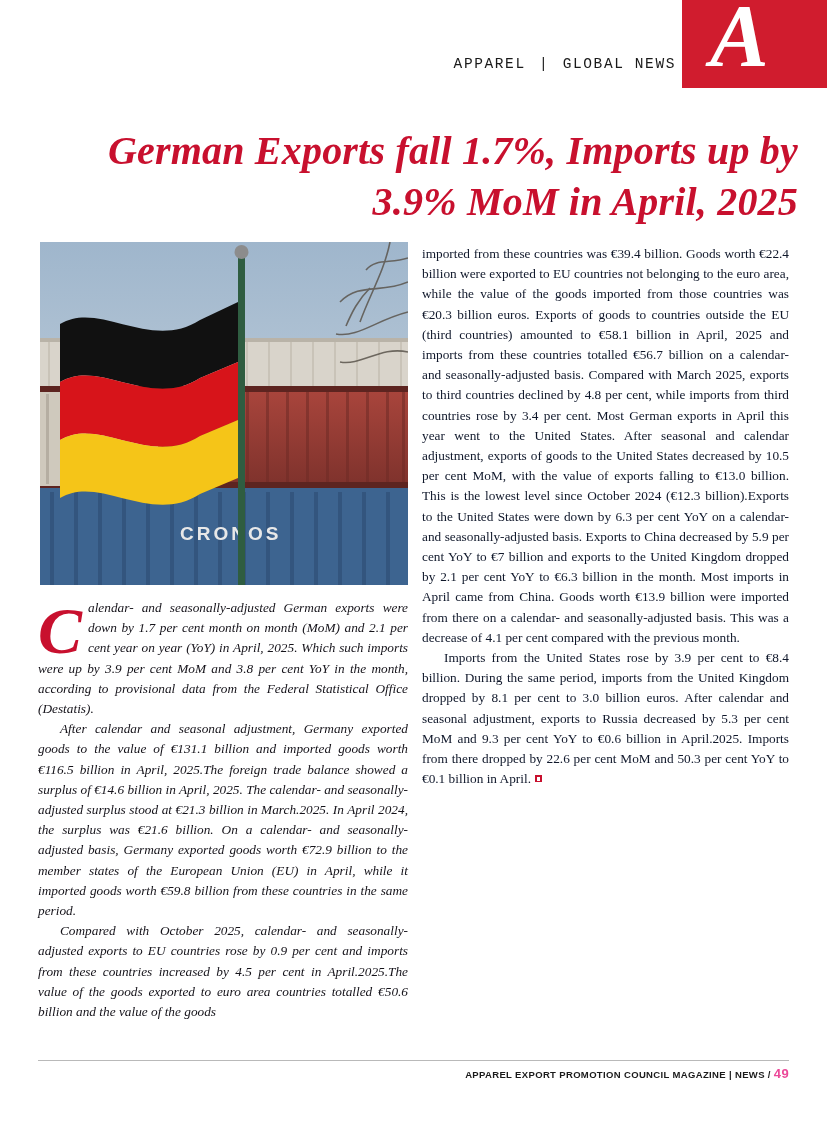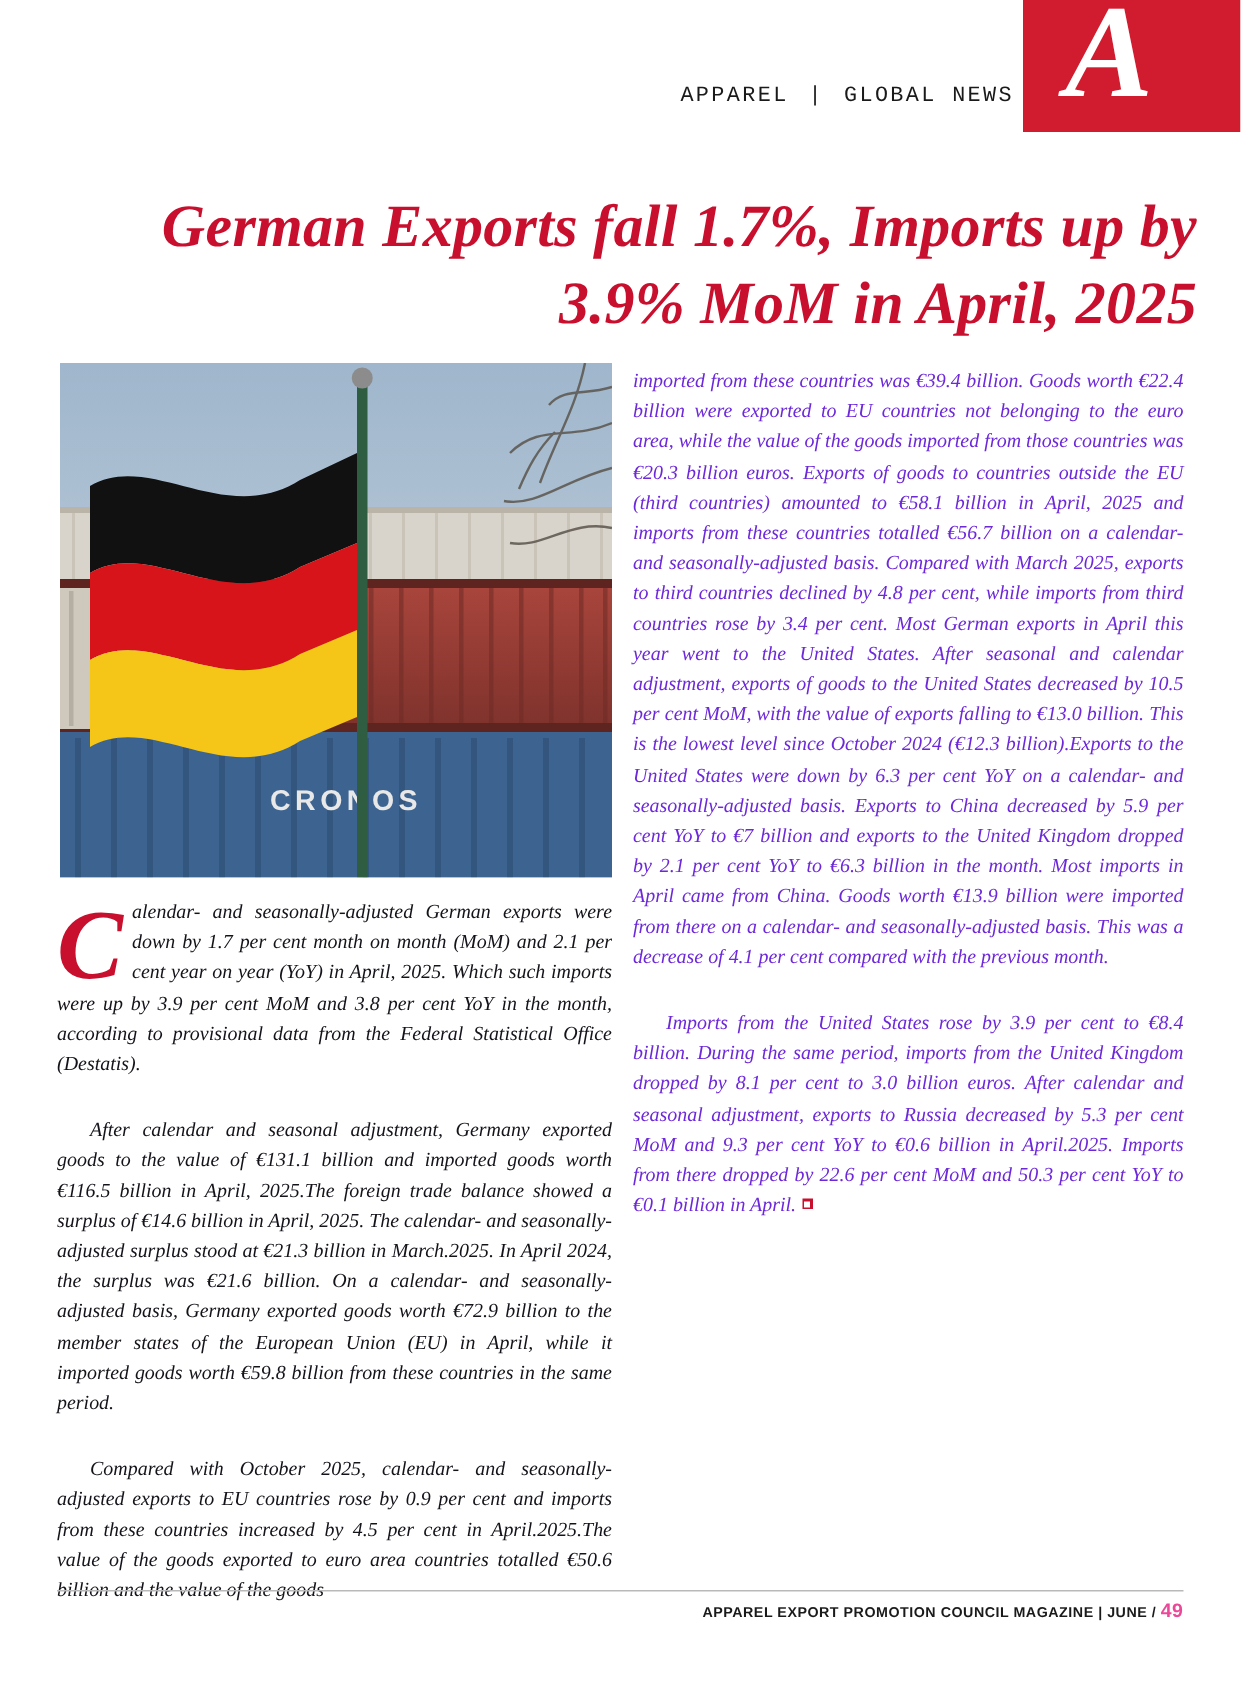"imported from these countries was" .col-right { color: #6d28d9 -> #0f172a; font-style: italic -> none }
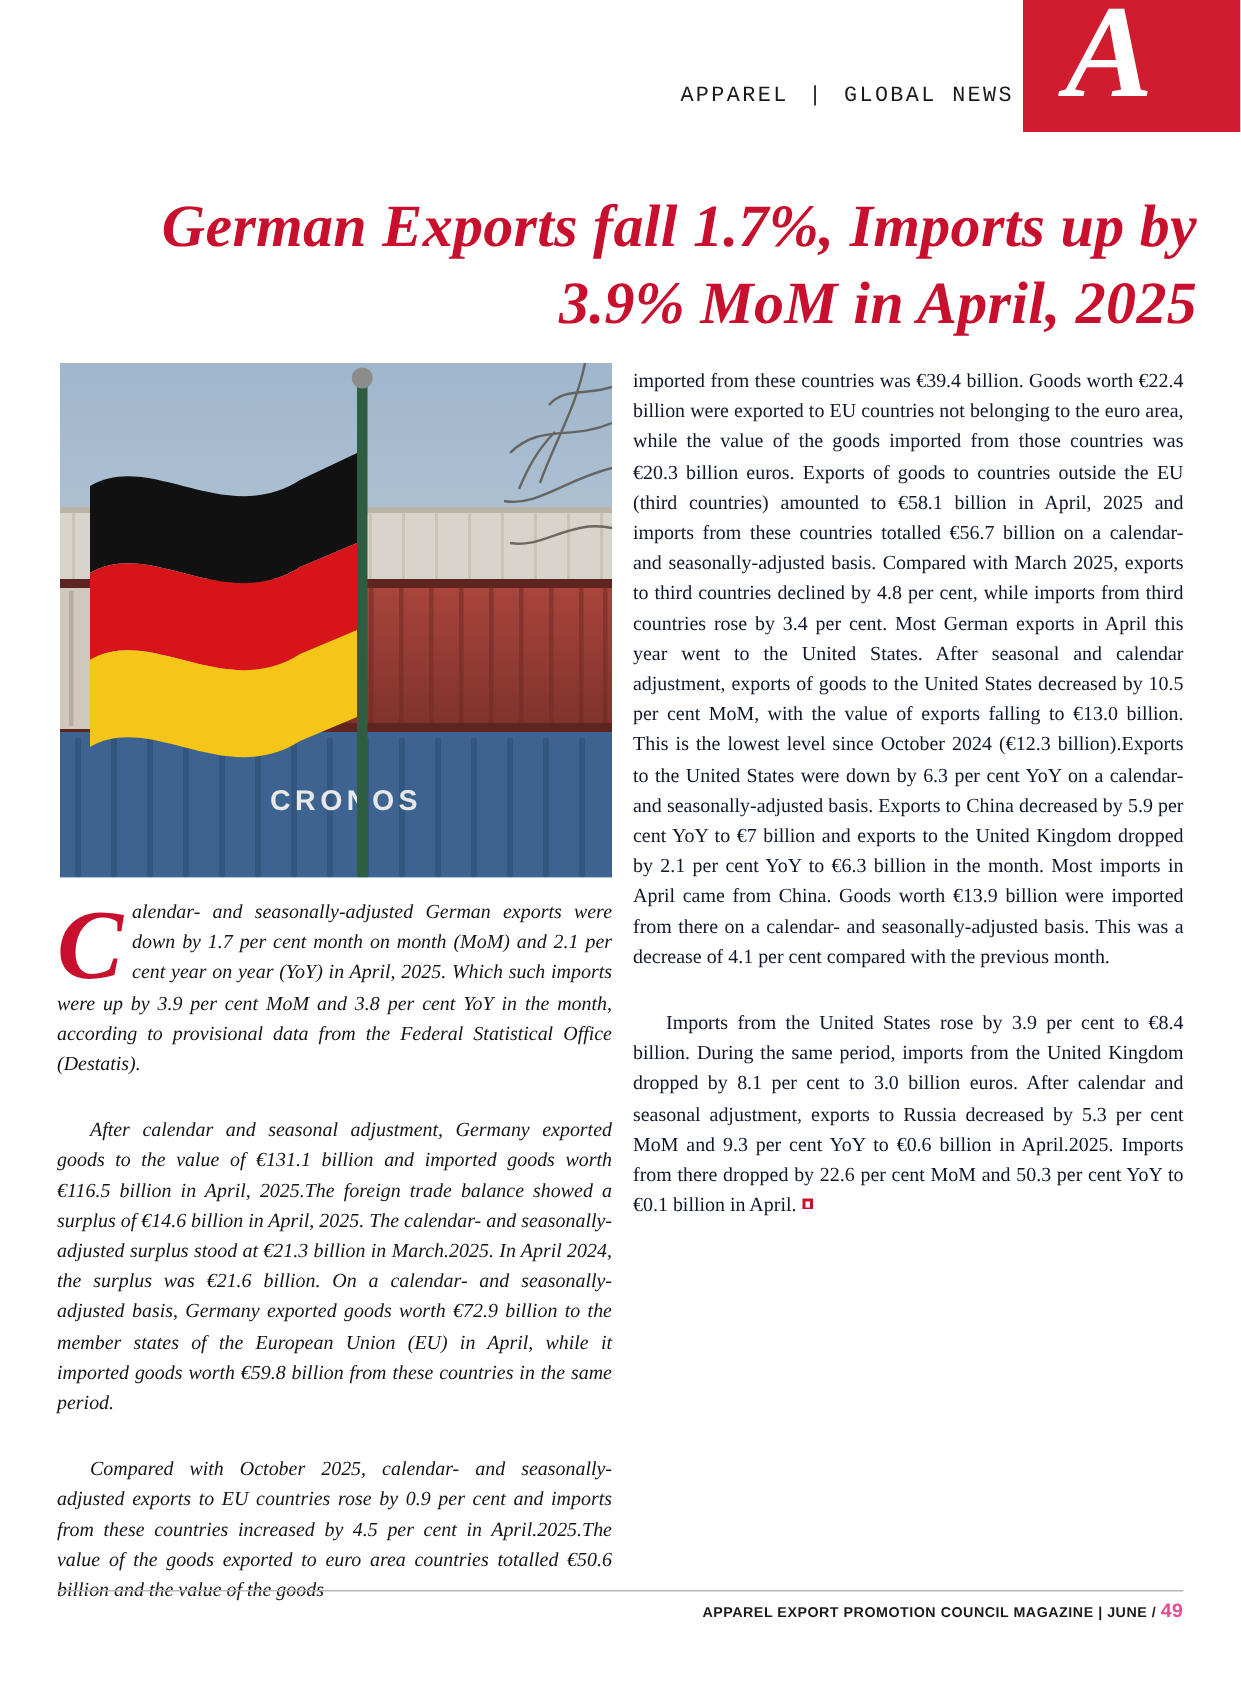"Imports from the United States" .col-left p + p, .col-right p + p { margin-top: 24px -> 0 }
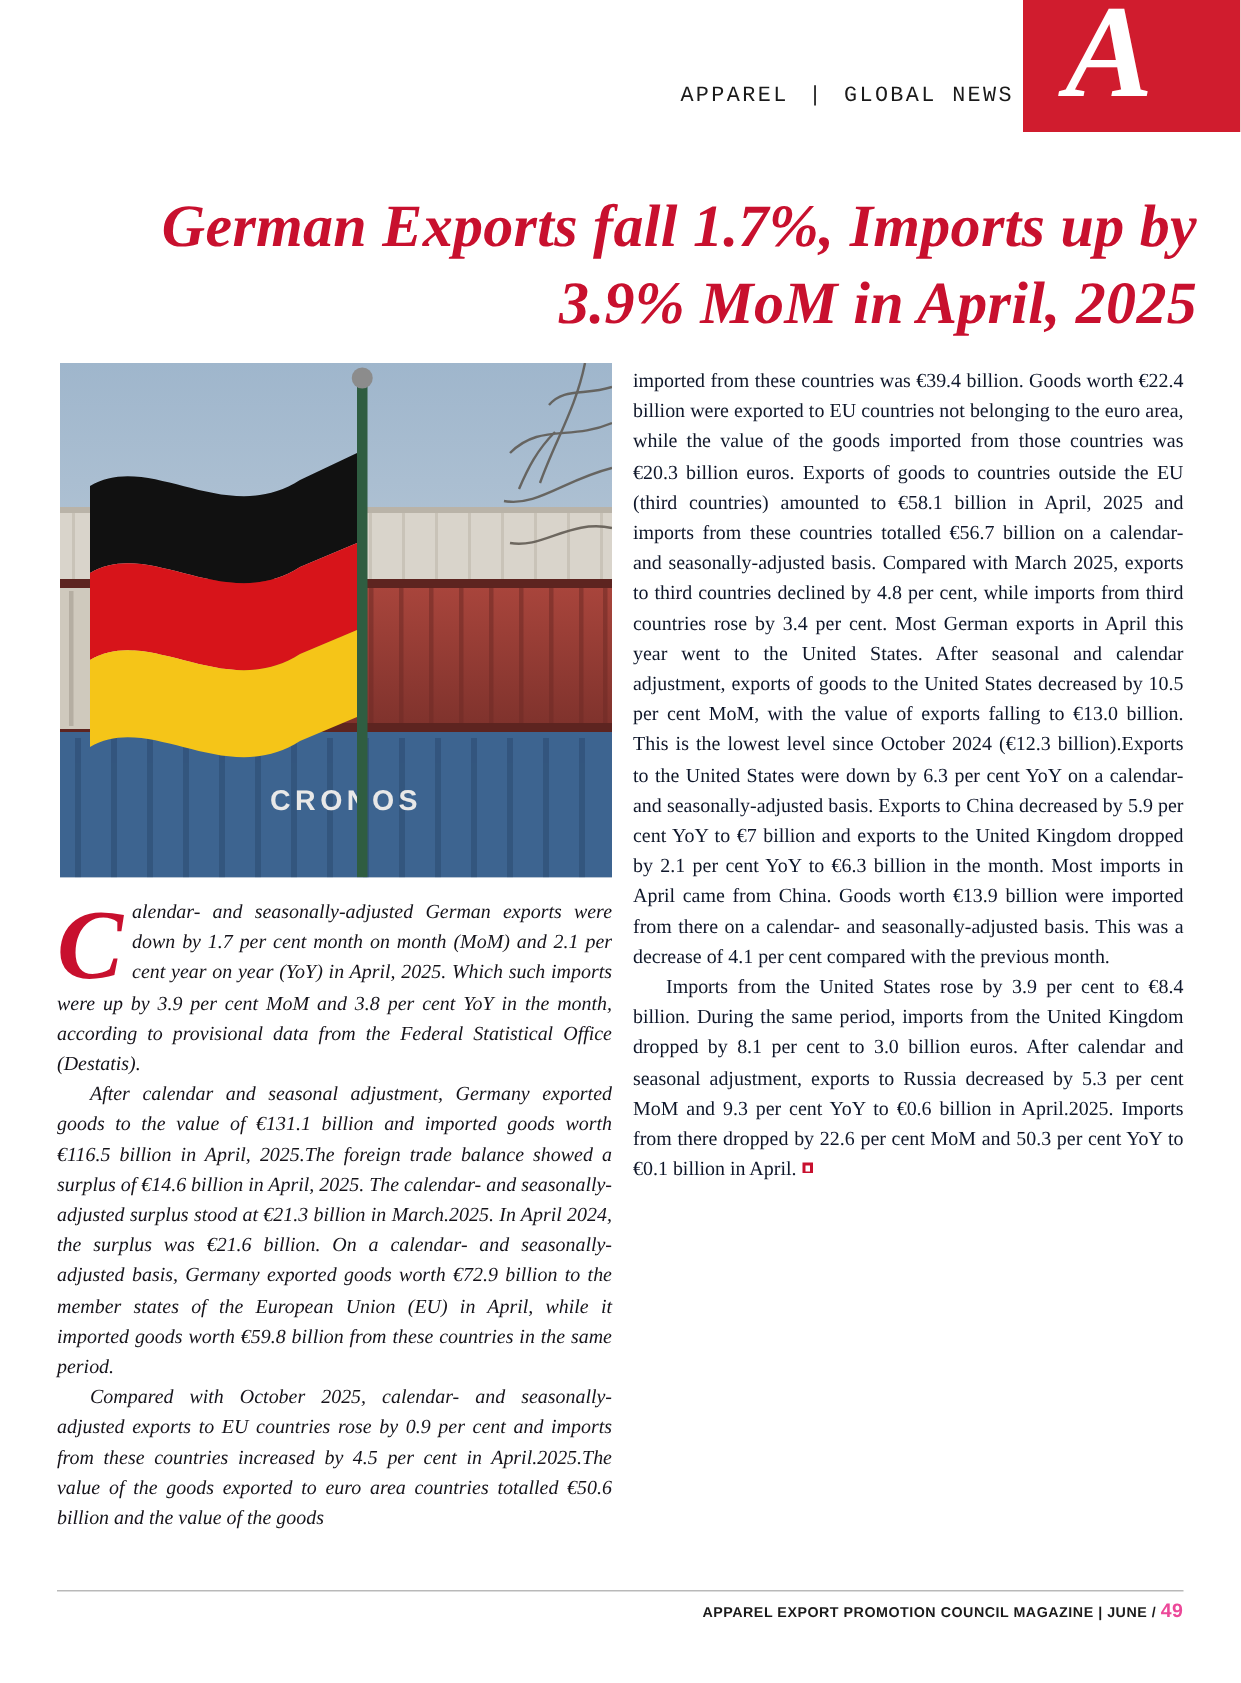"APPAREL EXPORT PROMOTION COUNCIL" span { text: JUNE -> NEWS }
